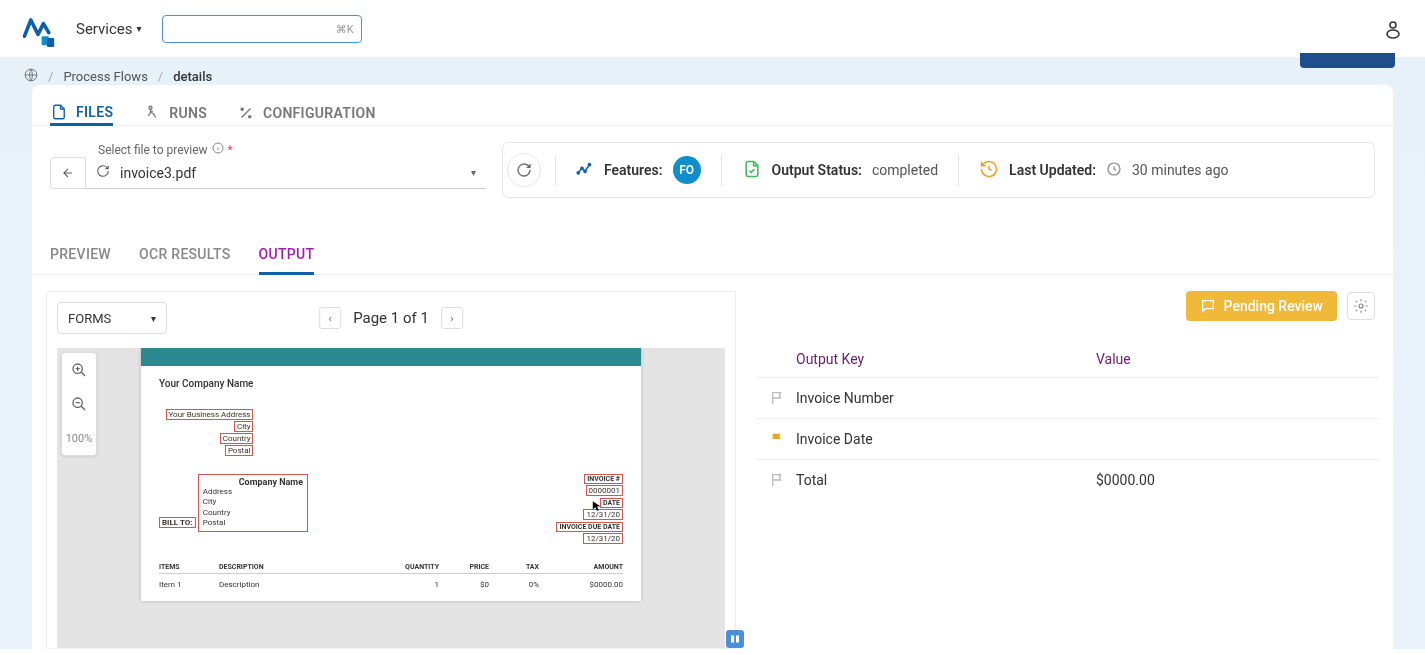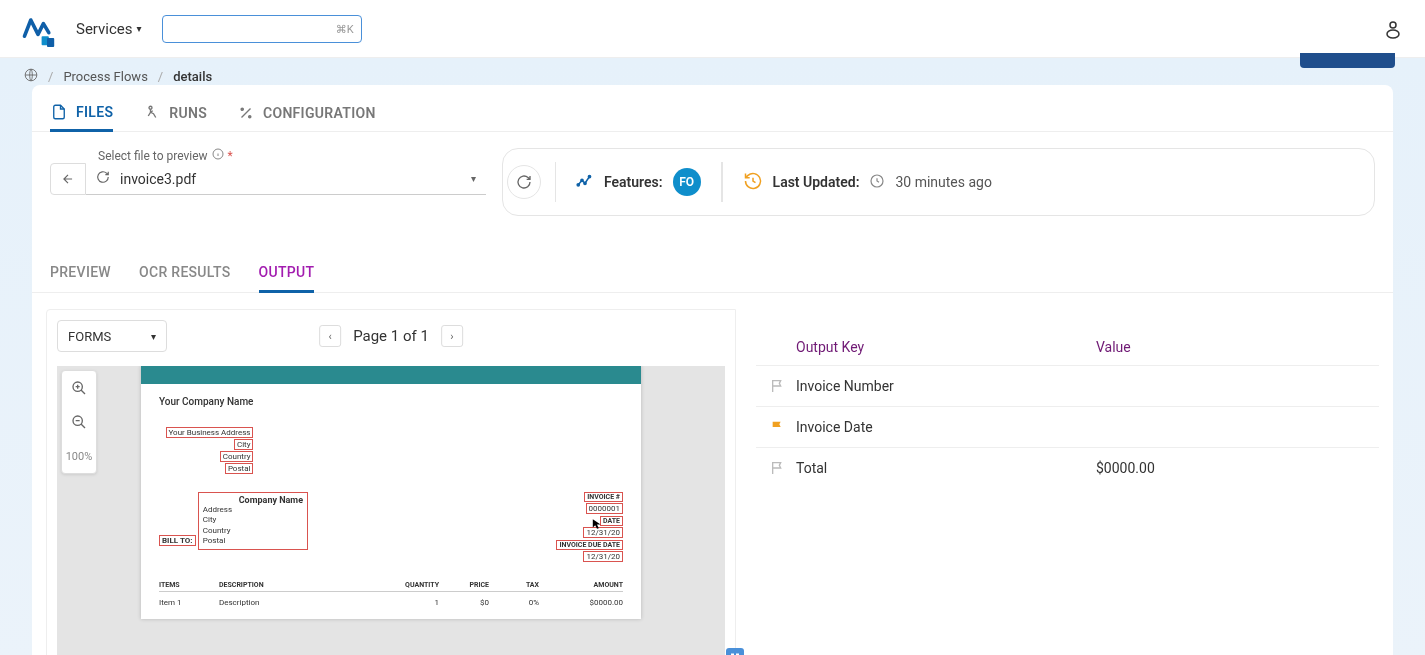"FILES" .tab1 { padding: 18px 0 8px -> 18px 0 2px }
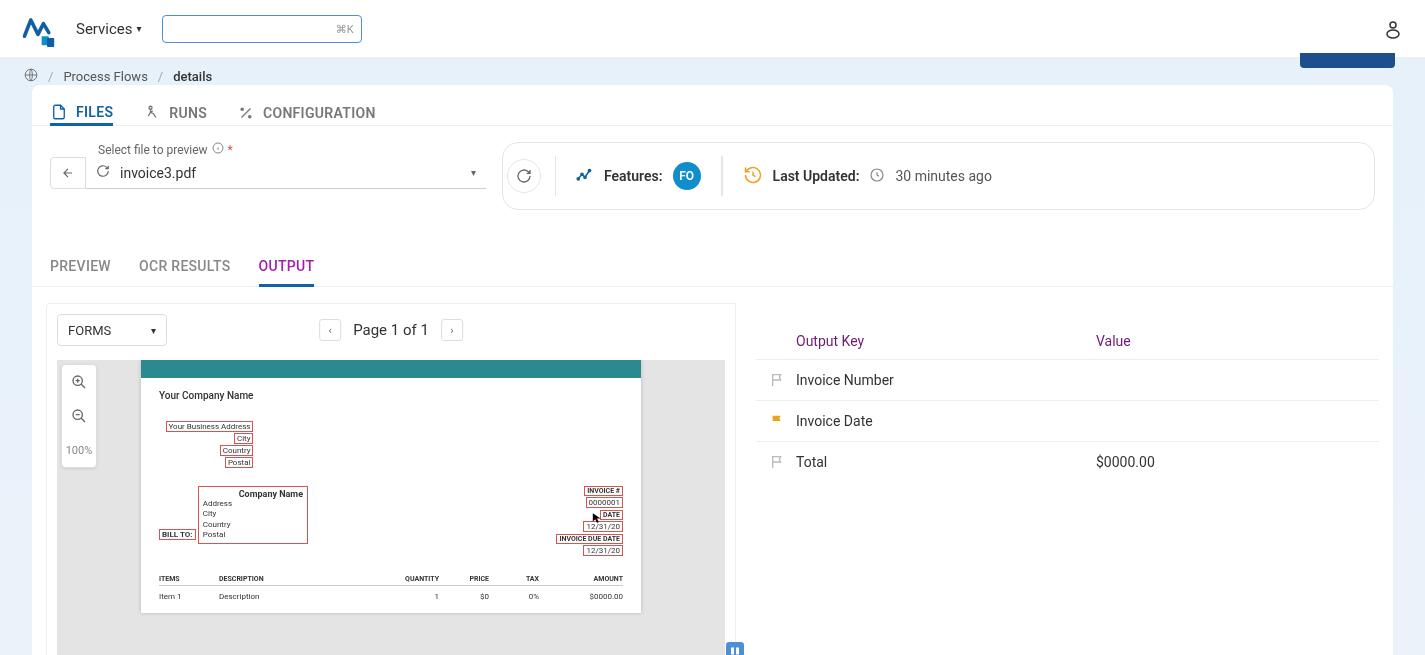"Features:" .statusbar { border-radius: 16px -> 6px; height: 68px -> 56px }
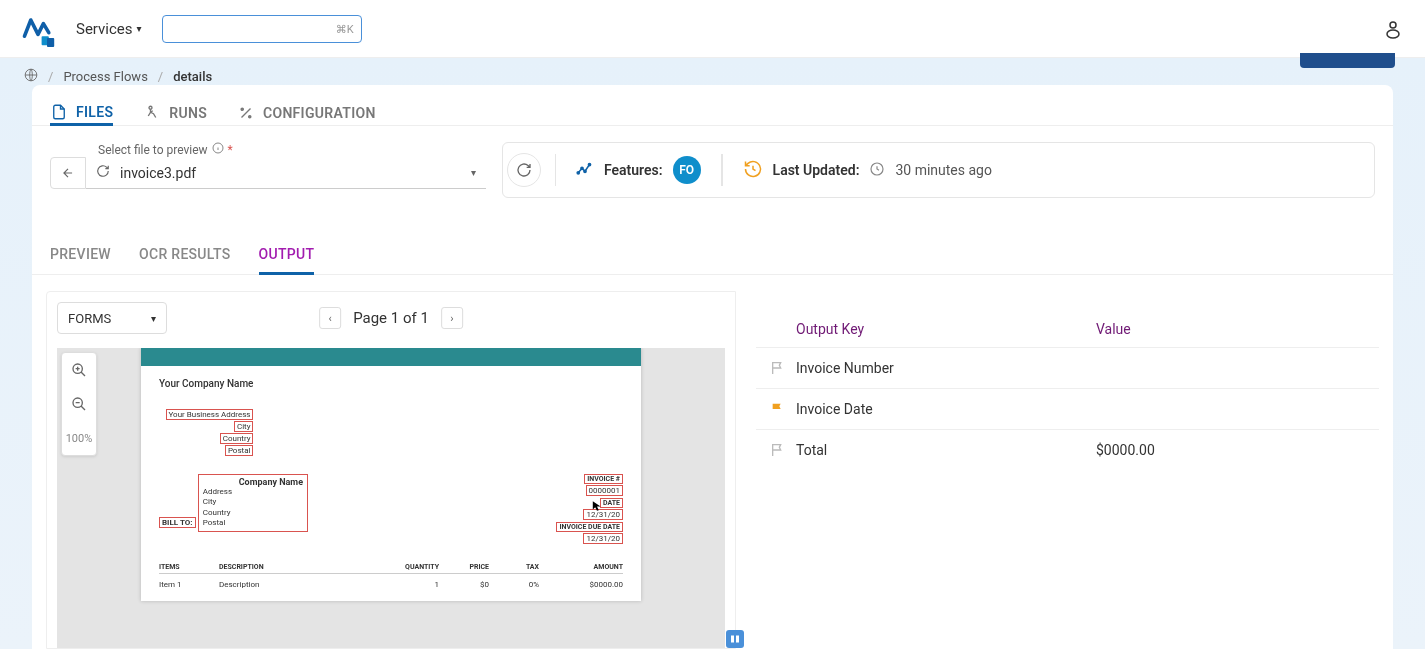"Output Status:" div.statseg { html: none -> <div> <span> <svg> <path></path> <path></path> <path></path> </svg> </span> <span>Output Status:</span> <span>completed</span> </div> }
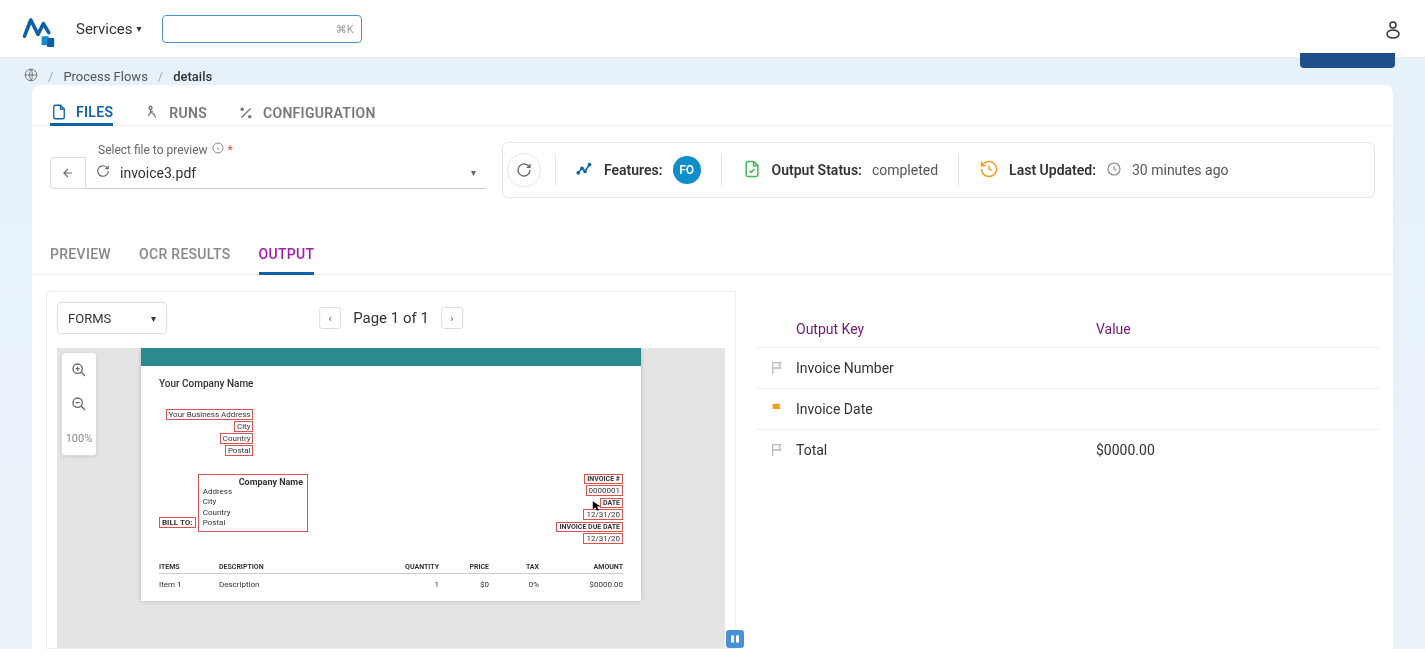"Pending Review" div.rphdr { html: none -> <div> <div> <svg> <path></path> </svg> <span>Pending Review</span> </div> <div> <svg> <circle></circle> <path></path> </svg> </div> </div> }
